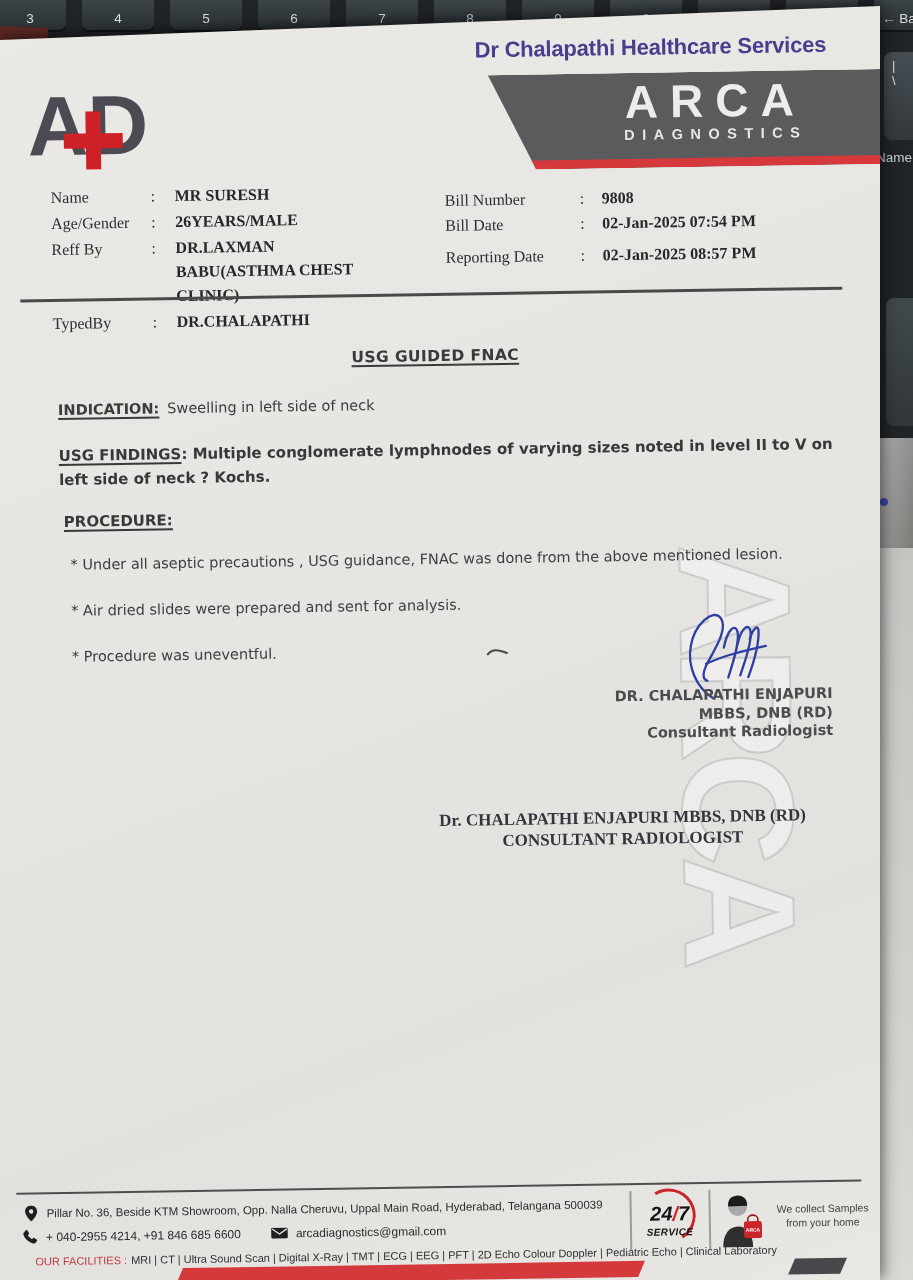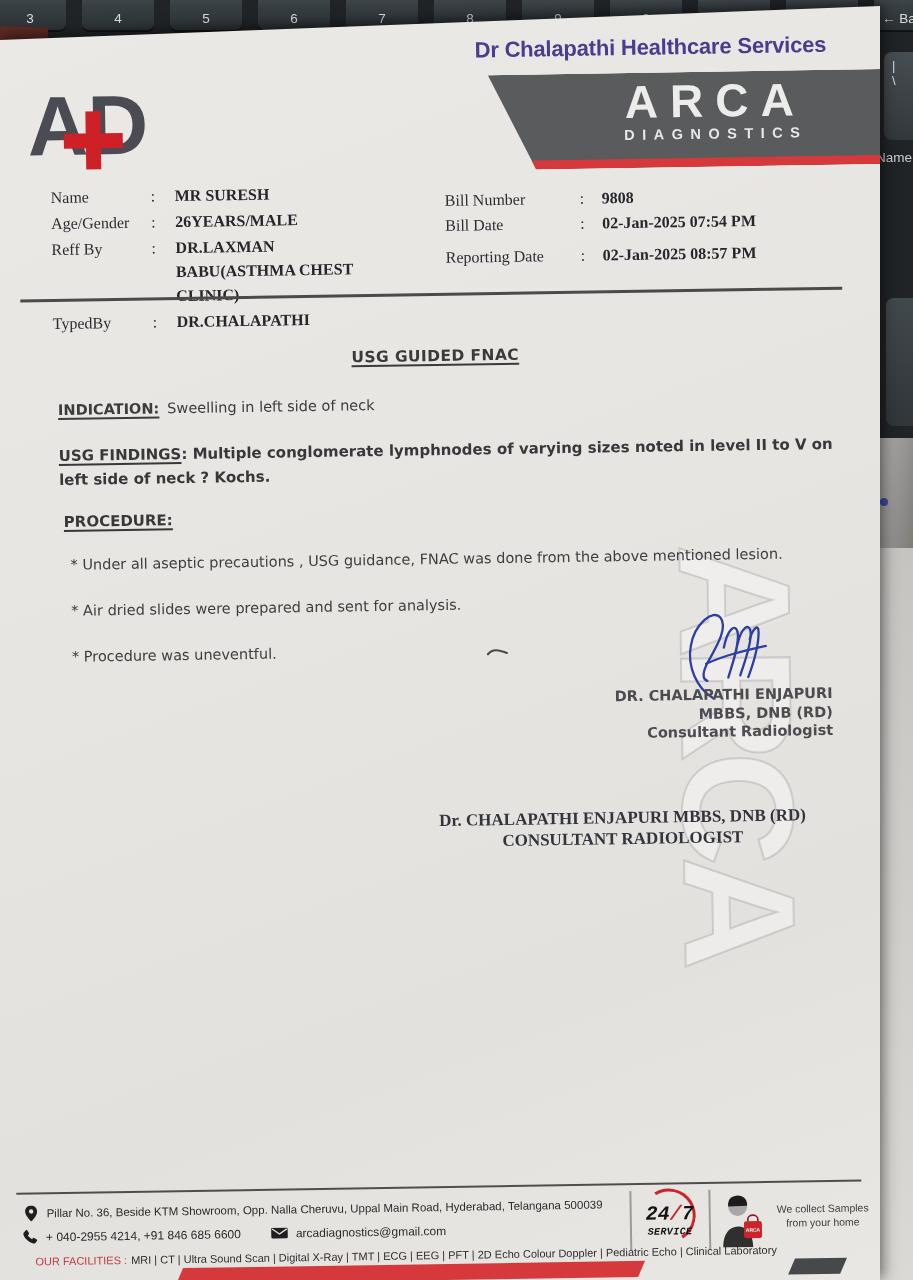"24/7" .badge247 { font-family: Liberation Mono, monospace -> none }
